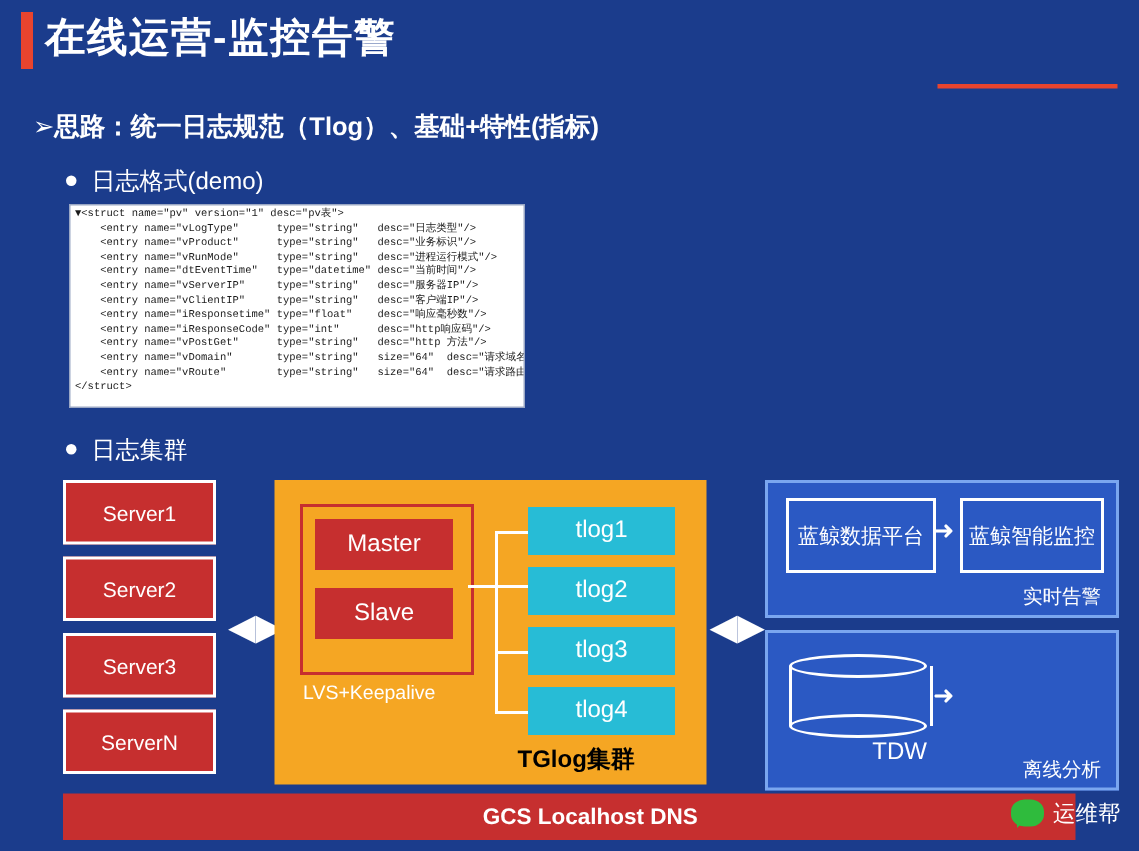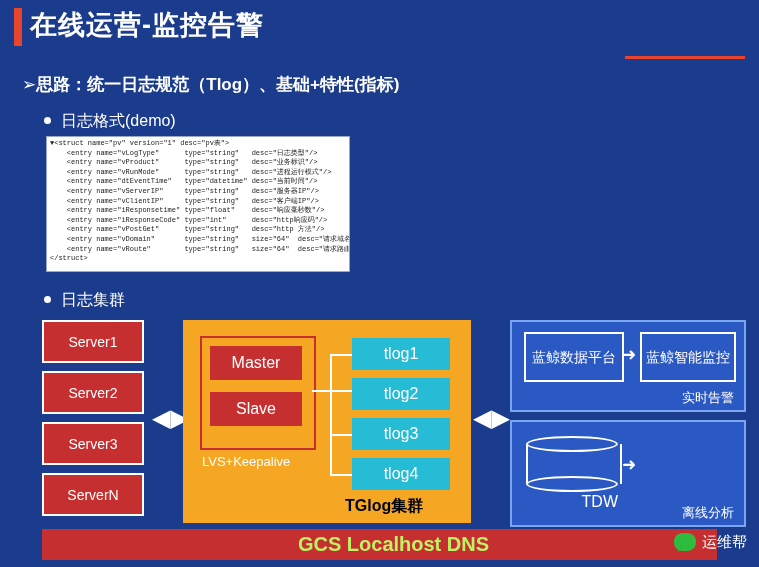"GCS Localhost DNS" #footer-text { color: #bef264 -> #ffffff; font-size: 20px -> 15px }
